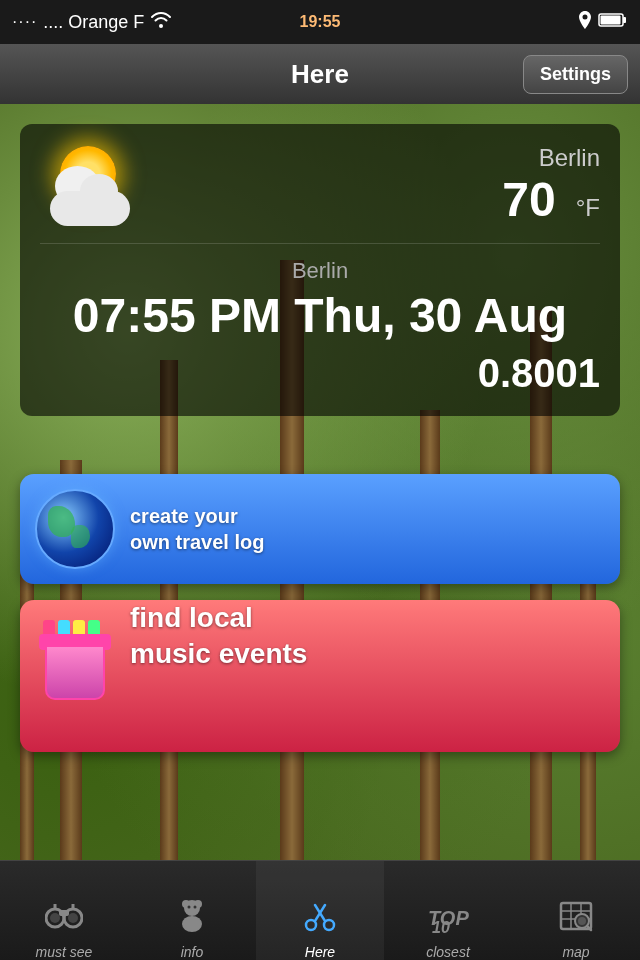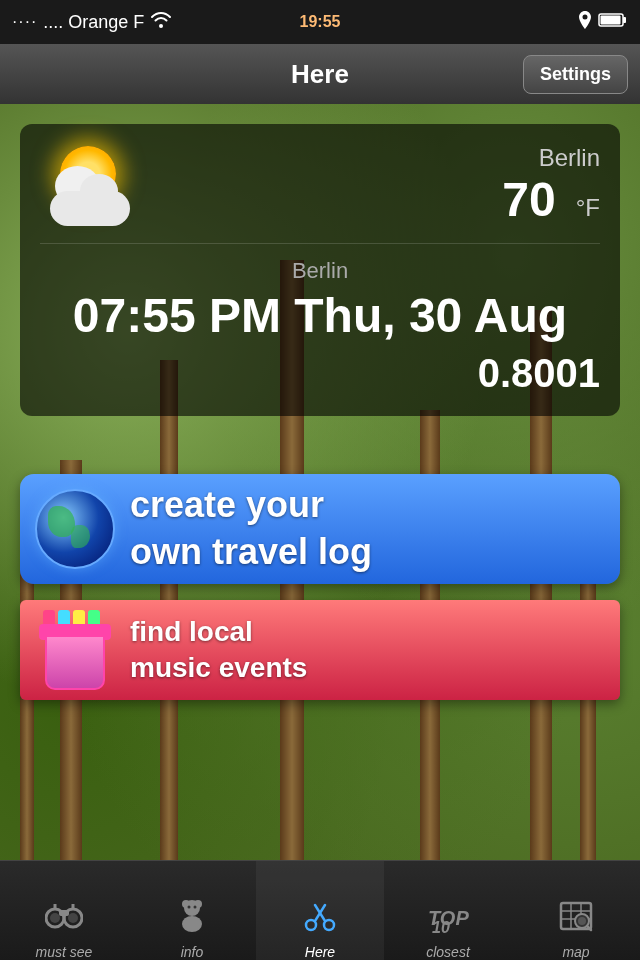"create your" #travel-log-text { font-size: 36px -> 20px }
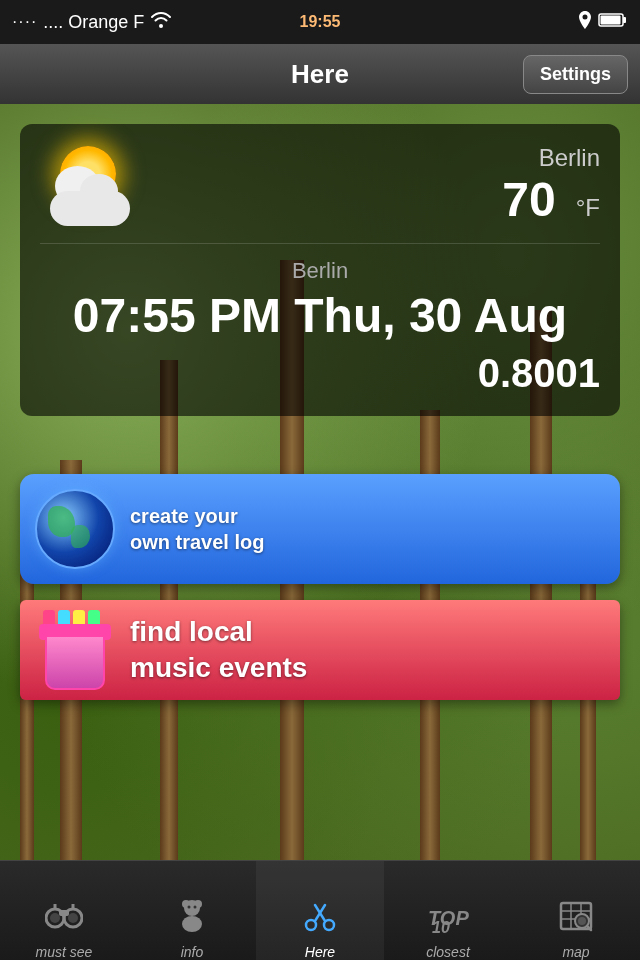"find local" #music-events-btn { align-items: center -> none; border-radius: 6px -> 14px; height: 100px -> 152px }
